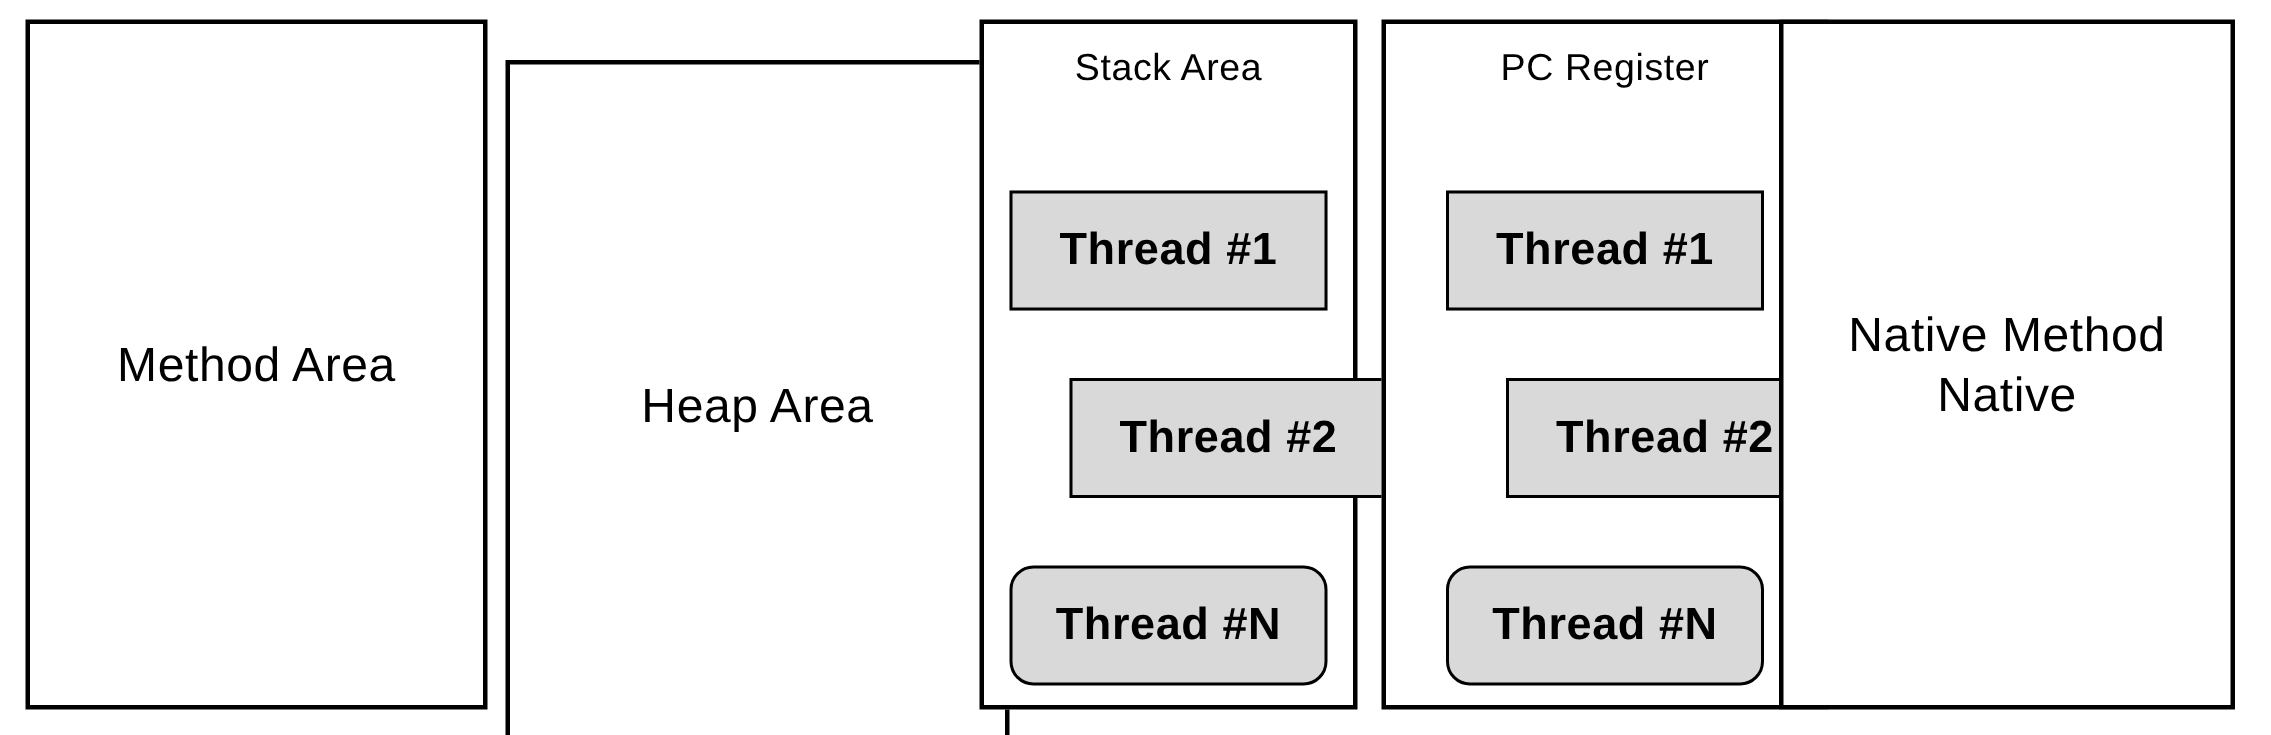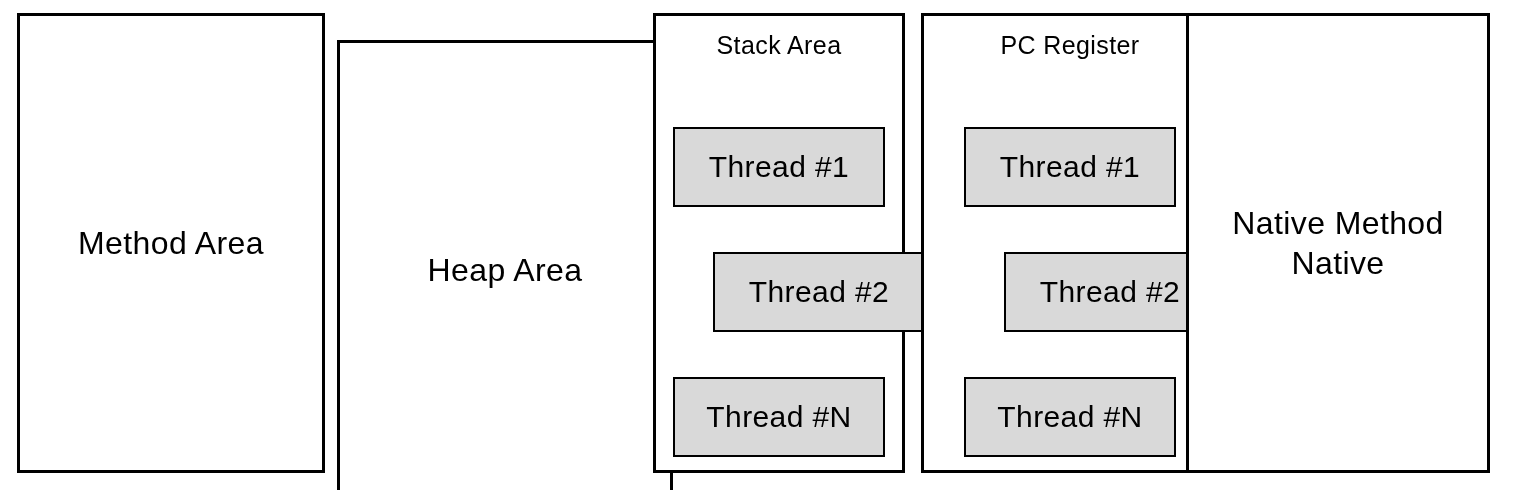"Thread #1" .thread-box { font-weight: none -> bold }
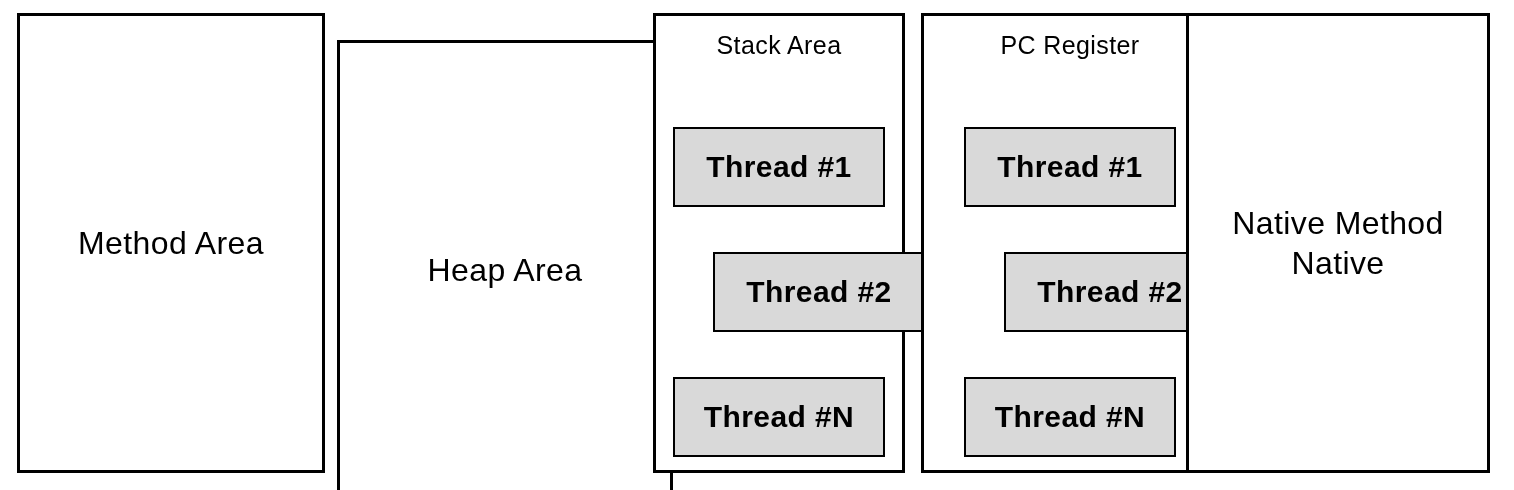"Thread #N" .thread-box.tn { border-radius: none -> 16px }
